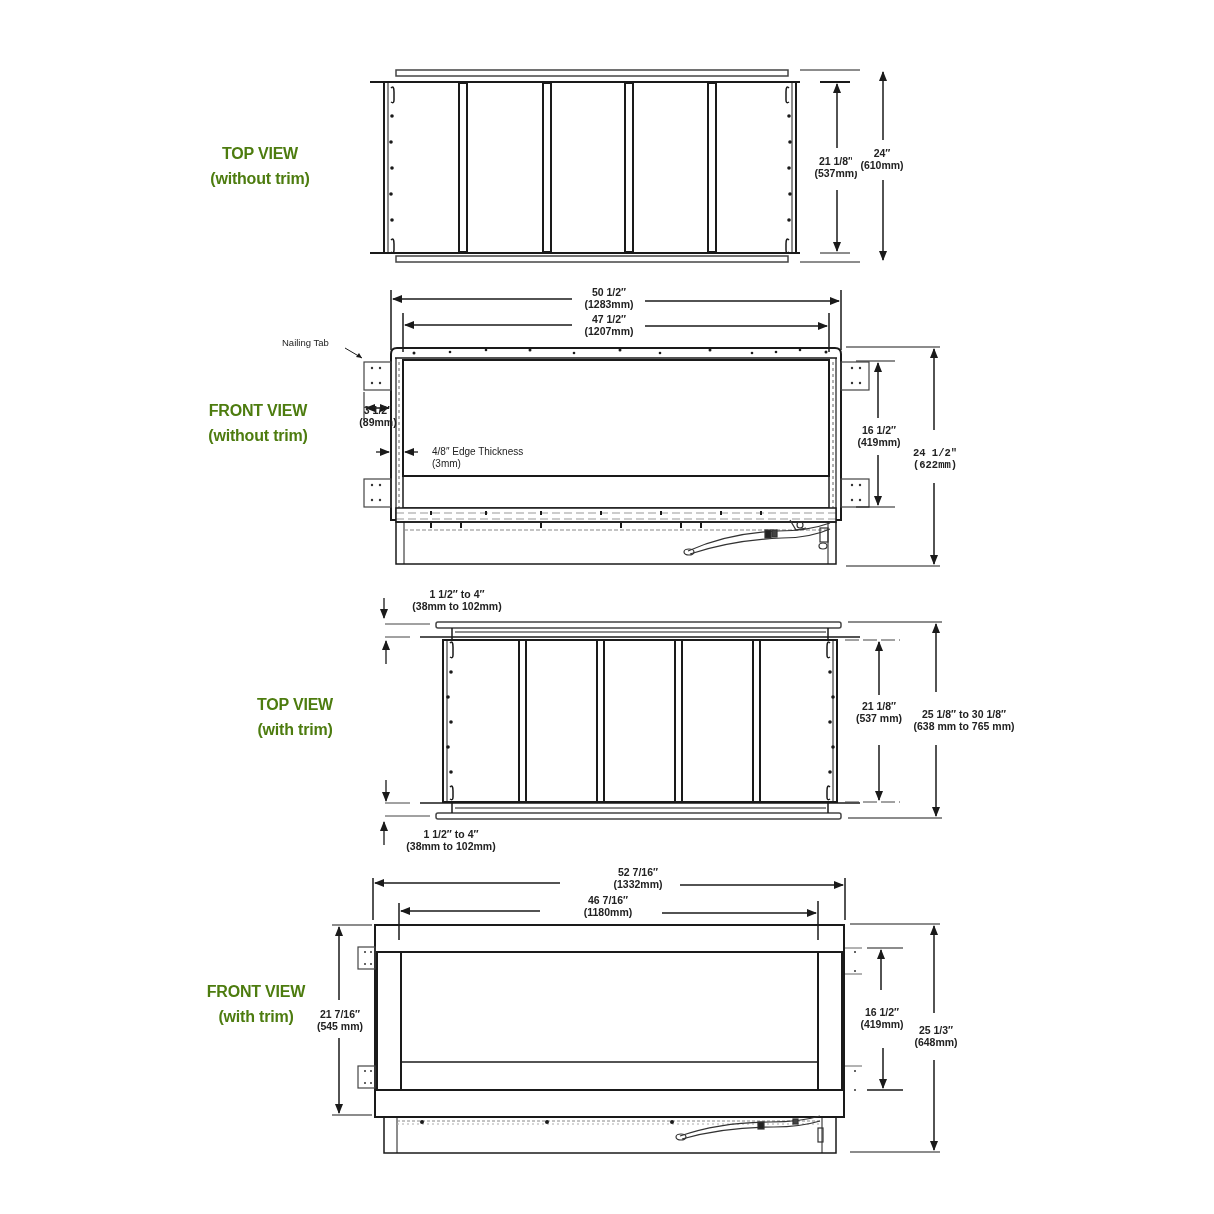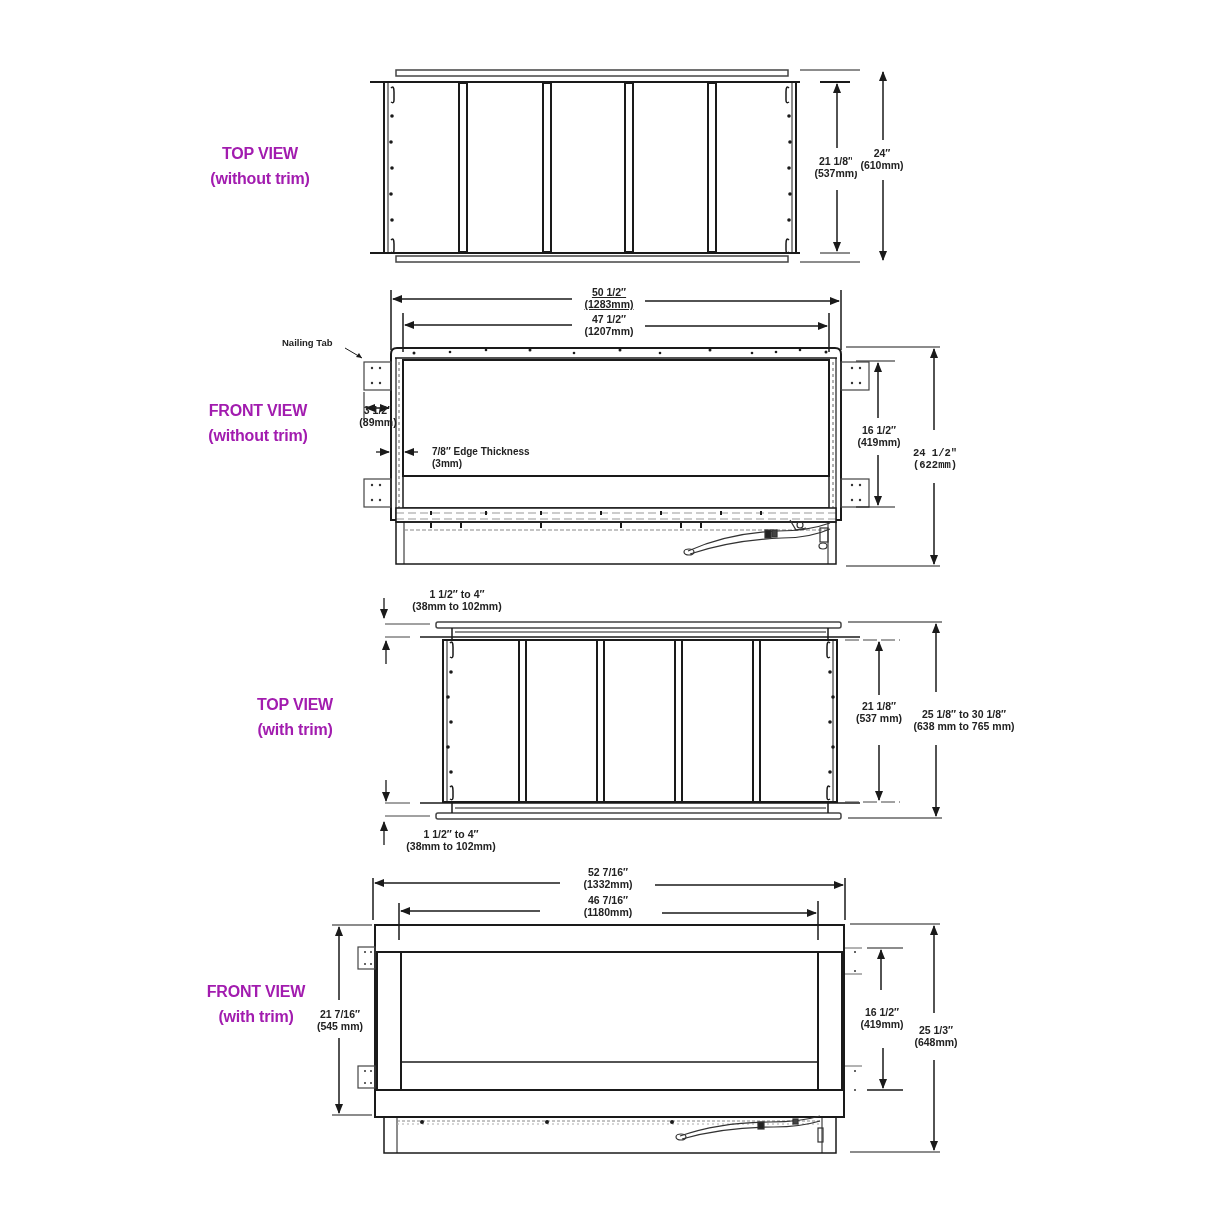"TOP VIEW" .view-title { color: #a21caf -> #4d7c0f }
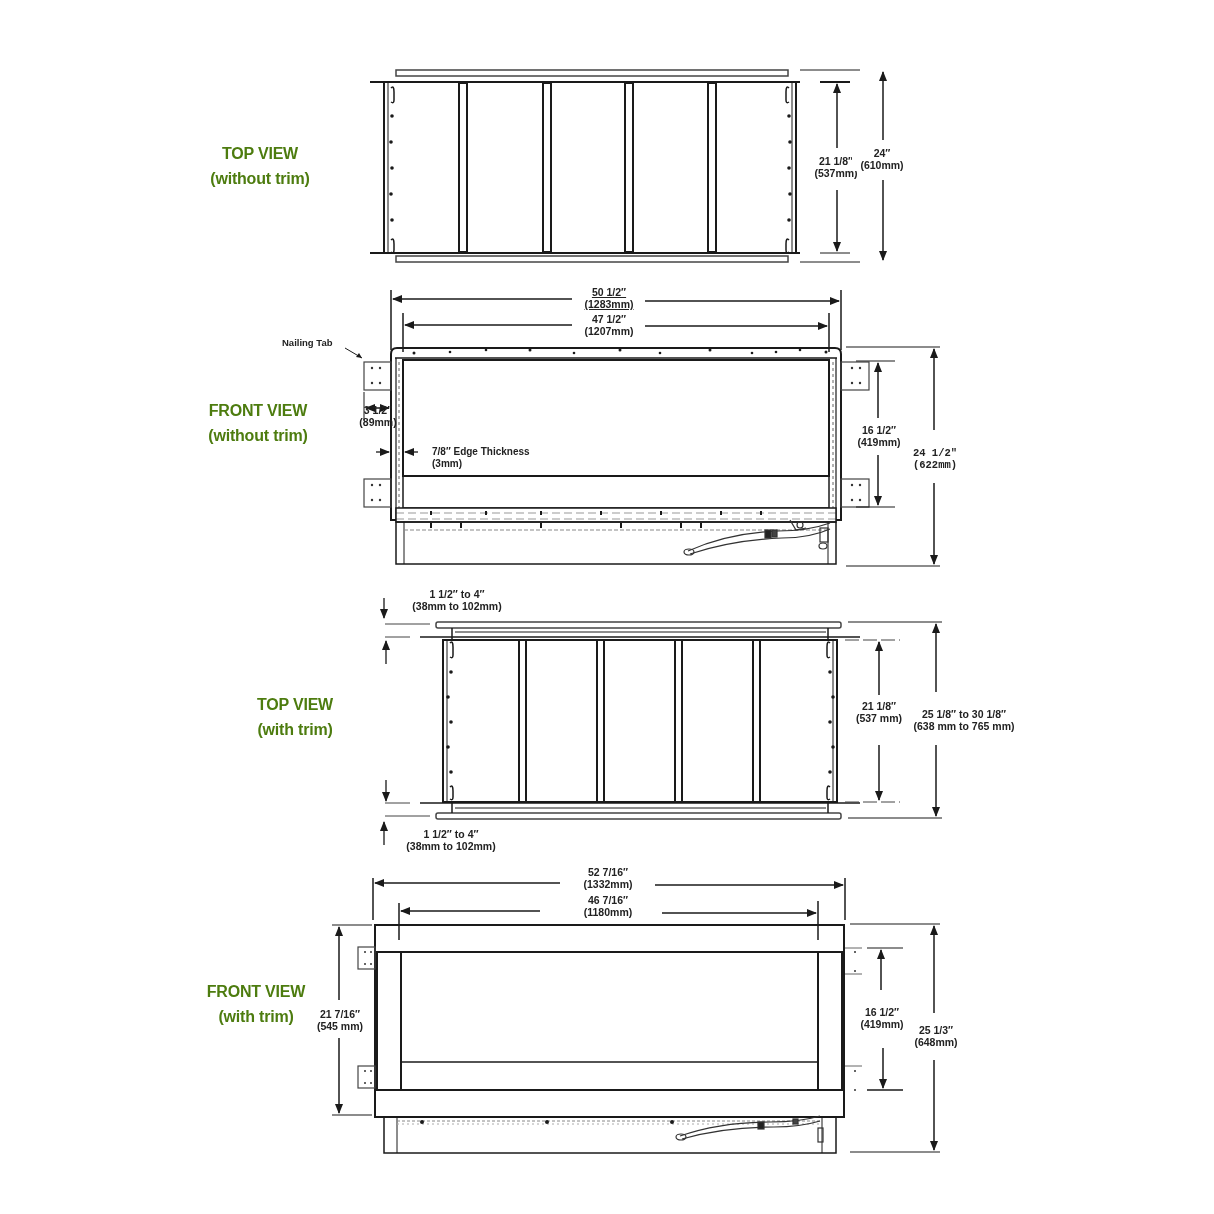"50 1/2″" div.dim { text-decoration: underline -> none }
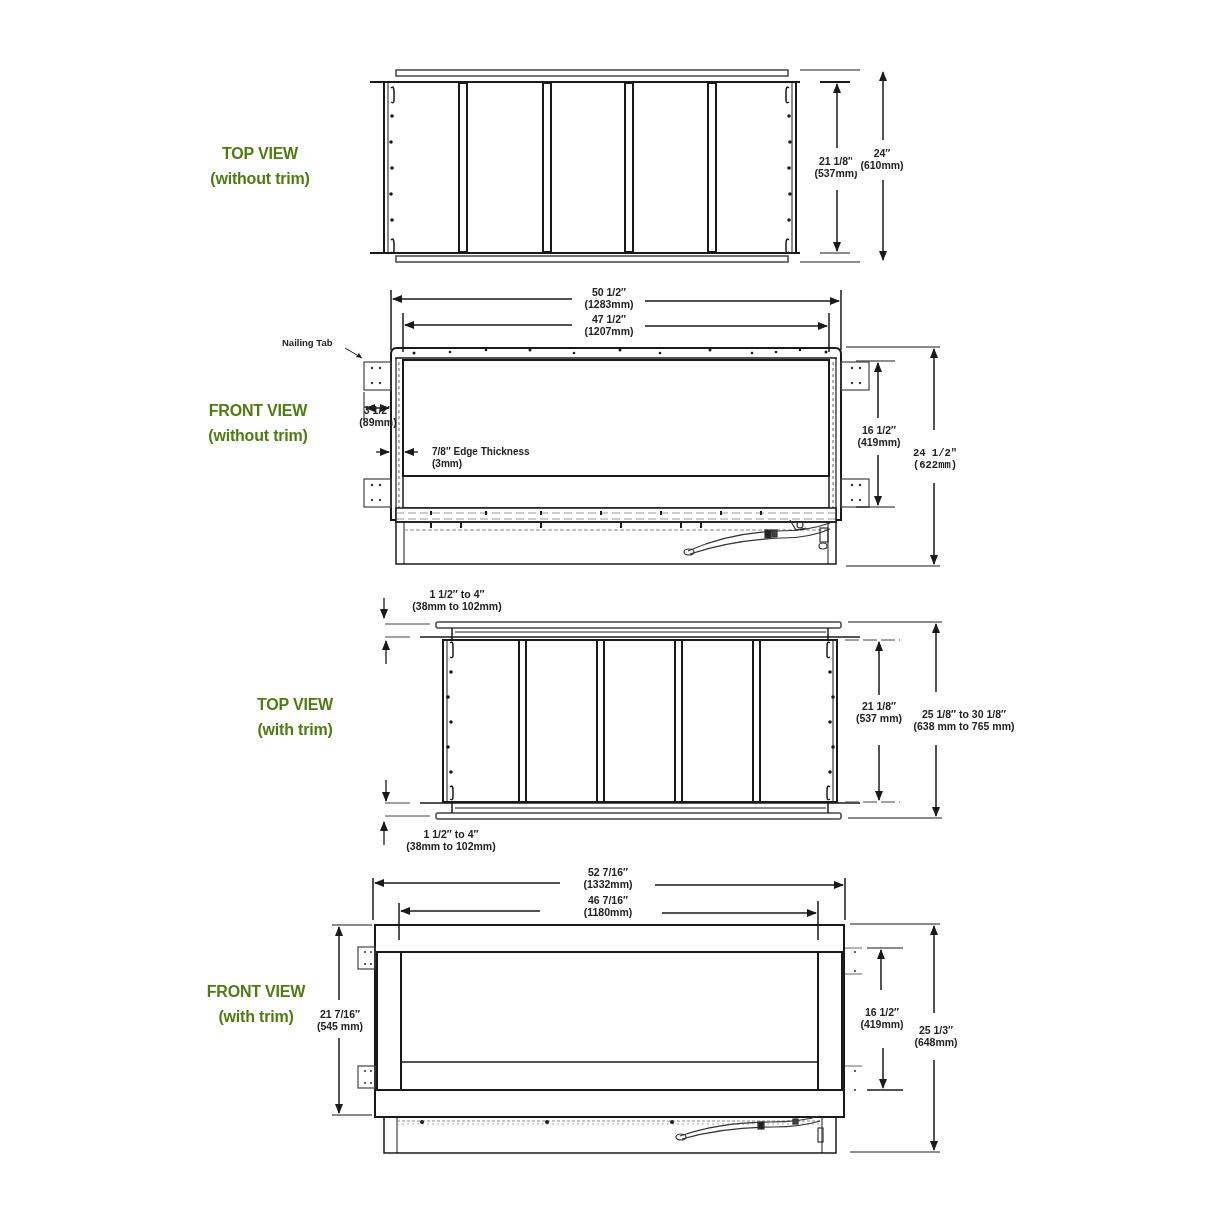"Nailing Tab" .note { font-weight: bold -> normal }
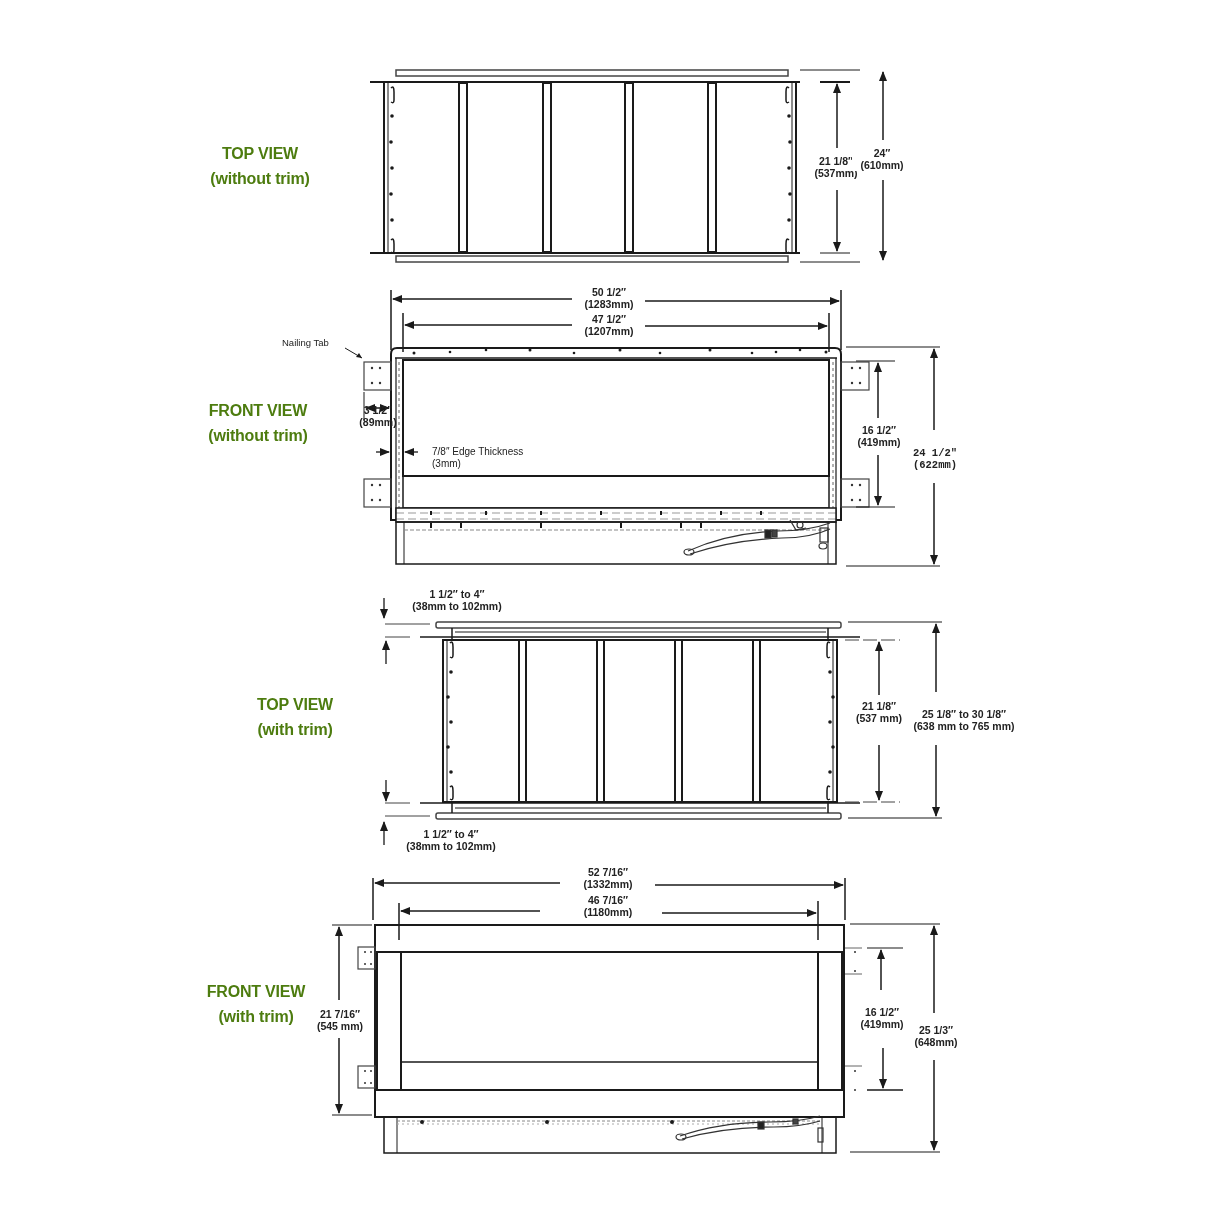"7/8″ Edge Thickness" span { text: 7/8 -> 4/8 }
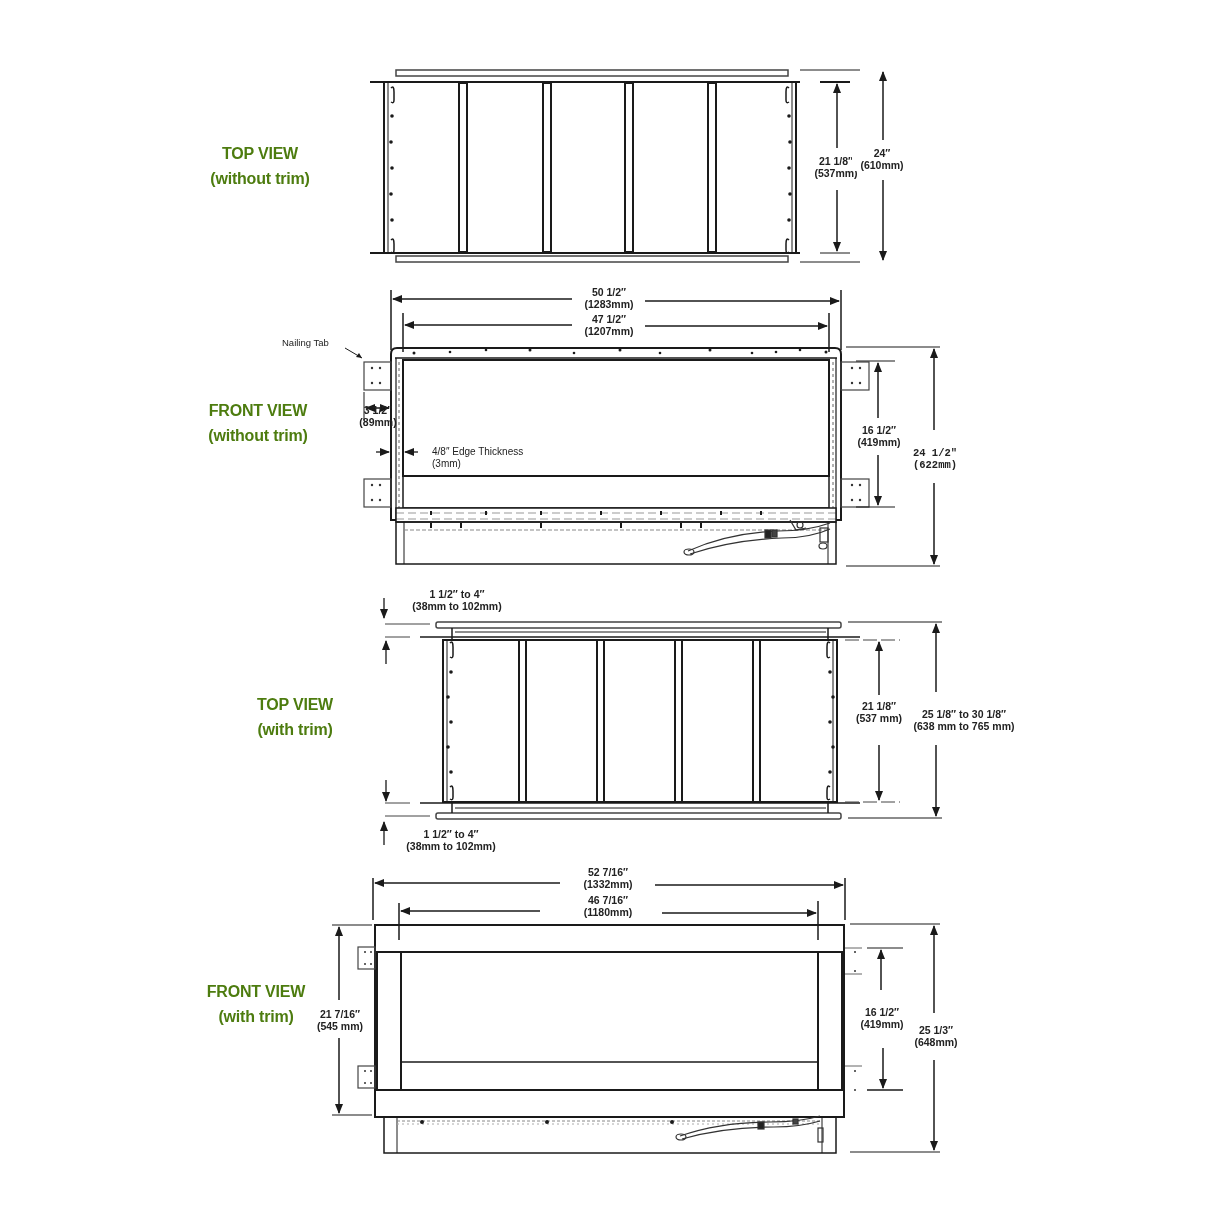"52 7/16″" div.dim { left: 566px -> 596px }
